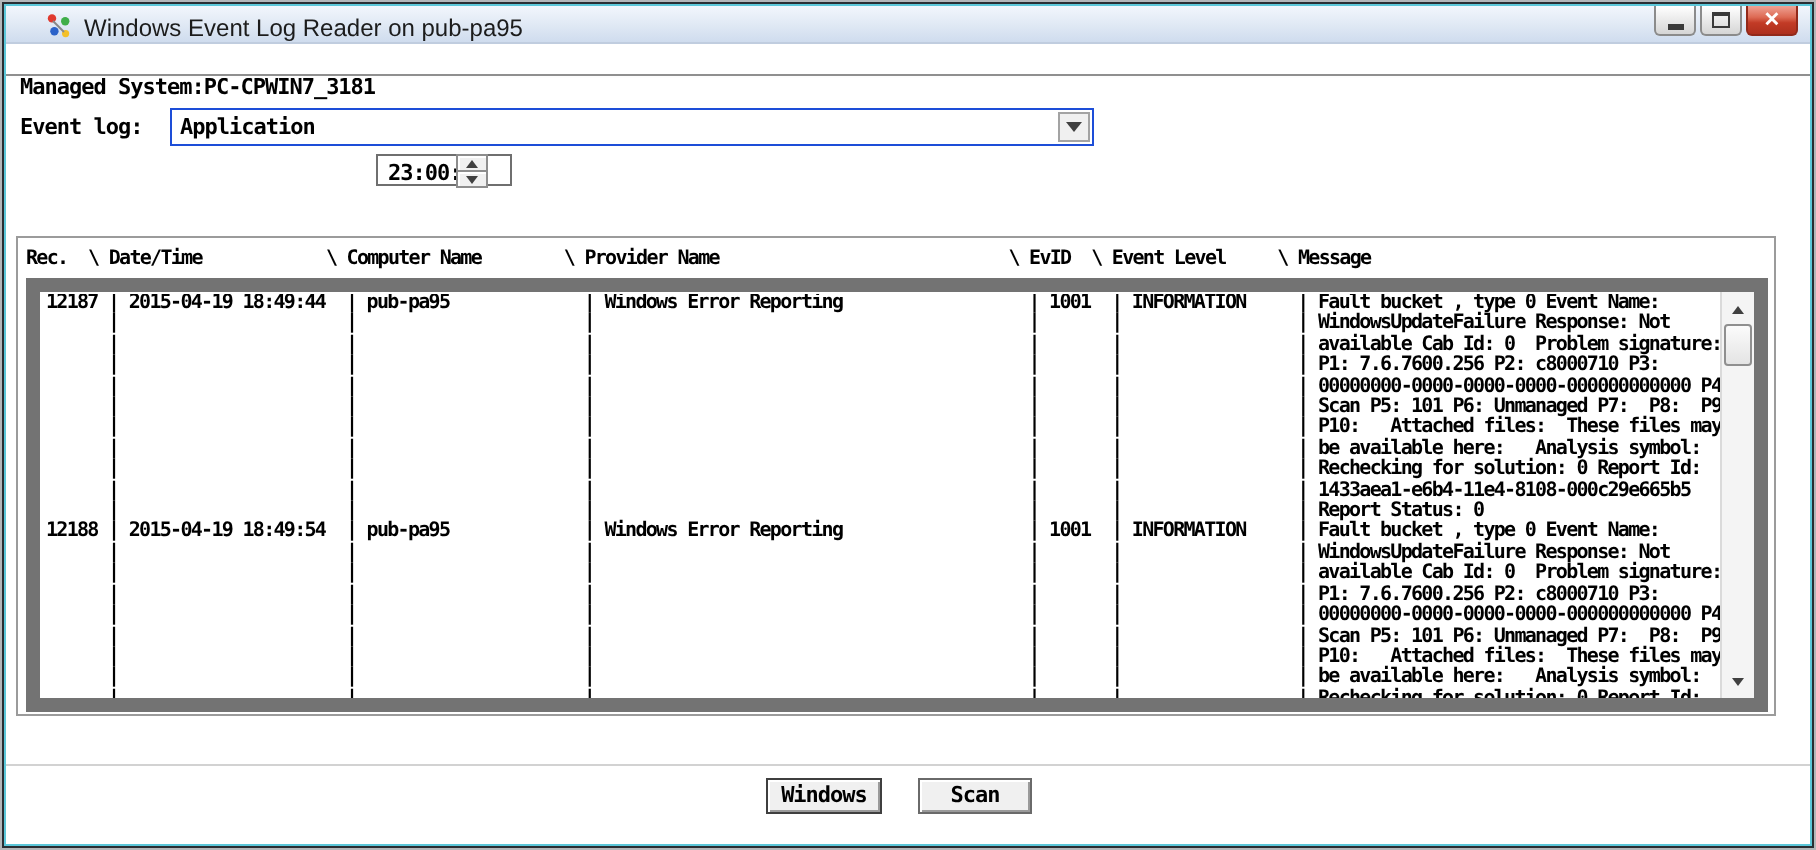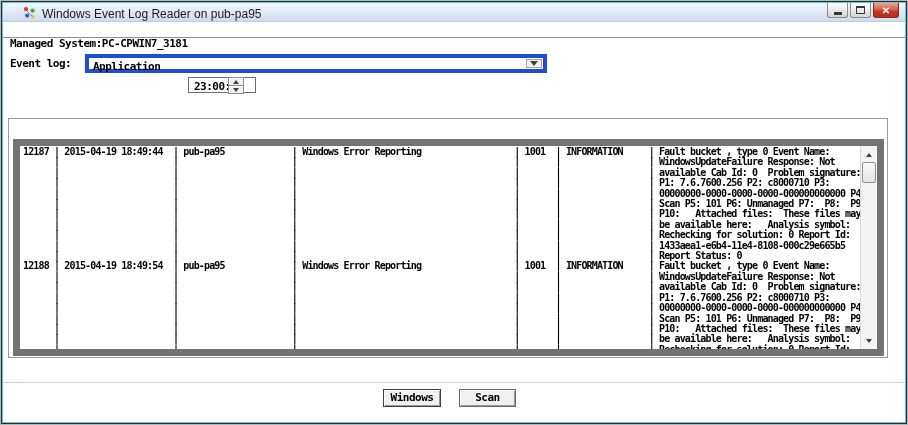"Application" .combobox { border: 4px solid #1d4ed8 -> 1px solid #1d4ed8 }
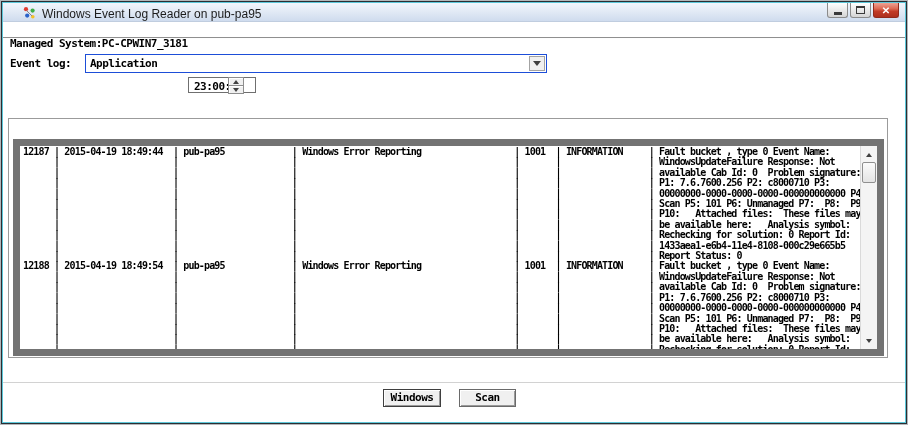"Rec. \ Date/Time \ Computer" pre.hdr-line { html: none -> <pre>Rec. \ Date/Time \ Computer Name \ Provider Name \ EvID \ Event Level \ Message</pre> }
